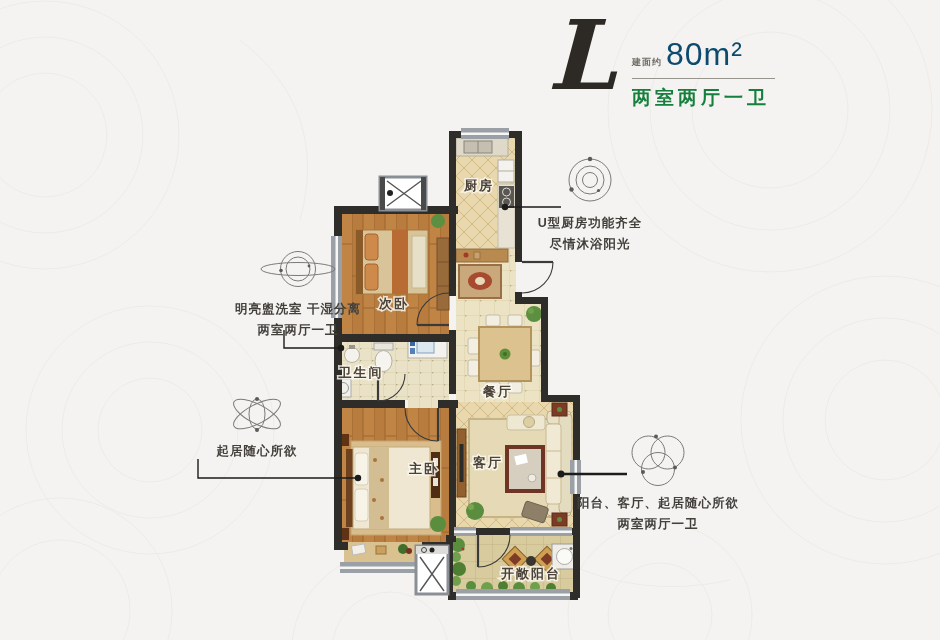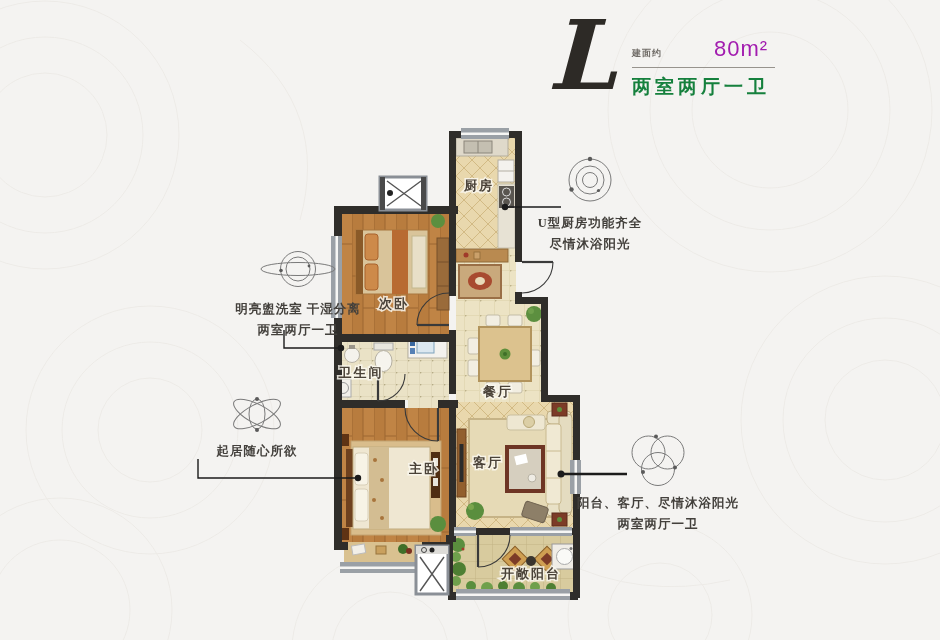"建面约" .area-row { gap: 48px -> none }
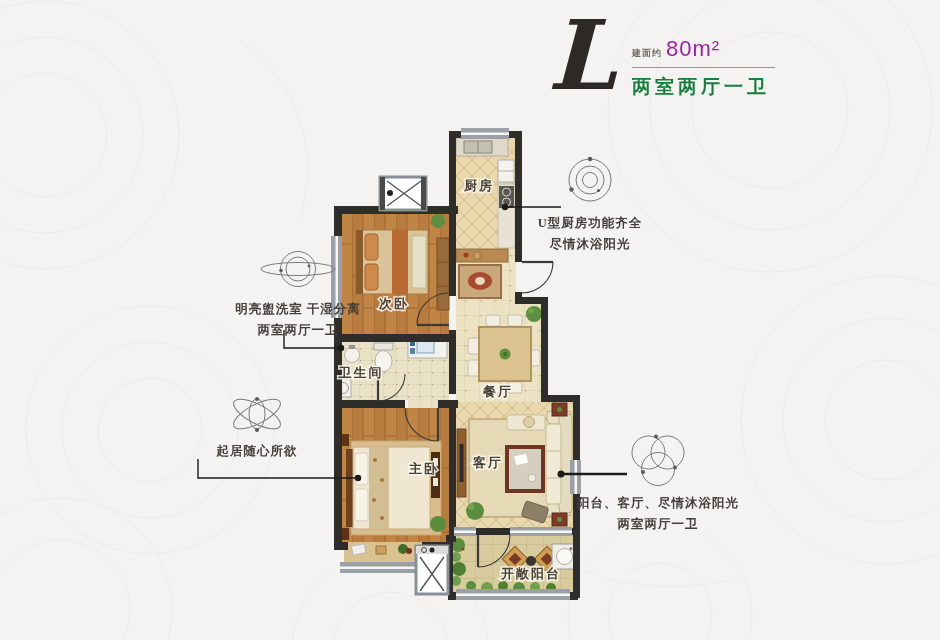"80m²" .area-value { color: #a21caf -> #0c4a6e; font-size: 22px -> 32px }
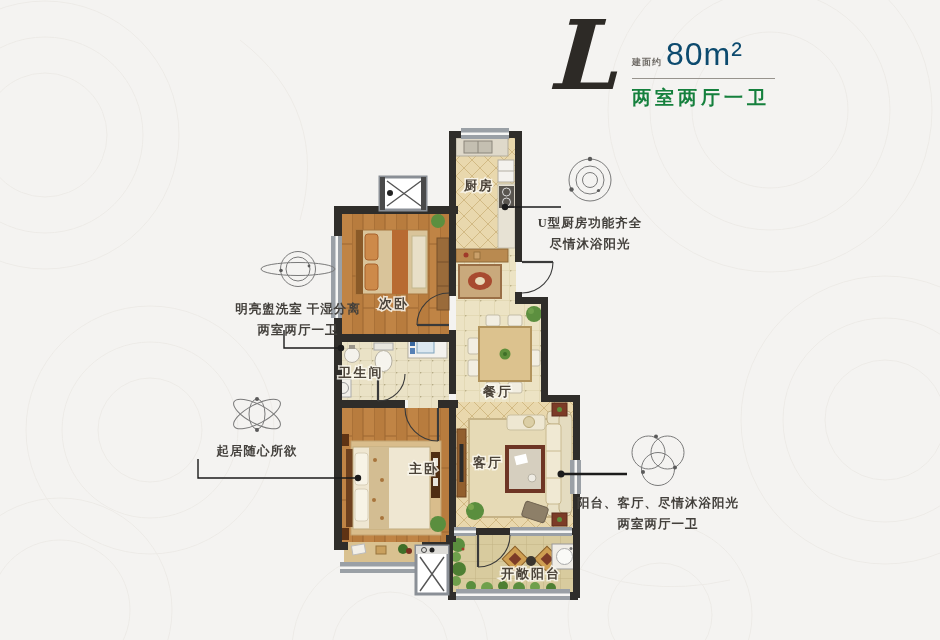"U型厨房功能齐全" .note { font-family: Liberation Serif, serif -> none }
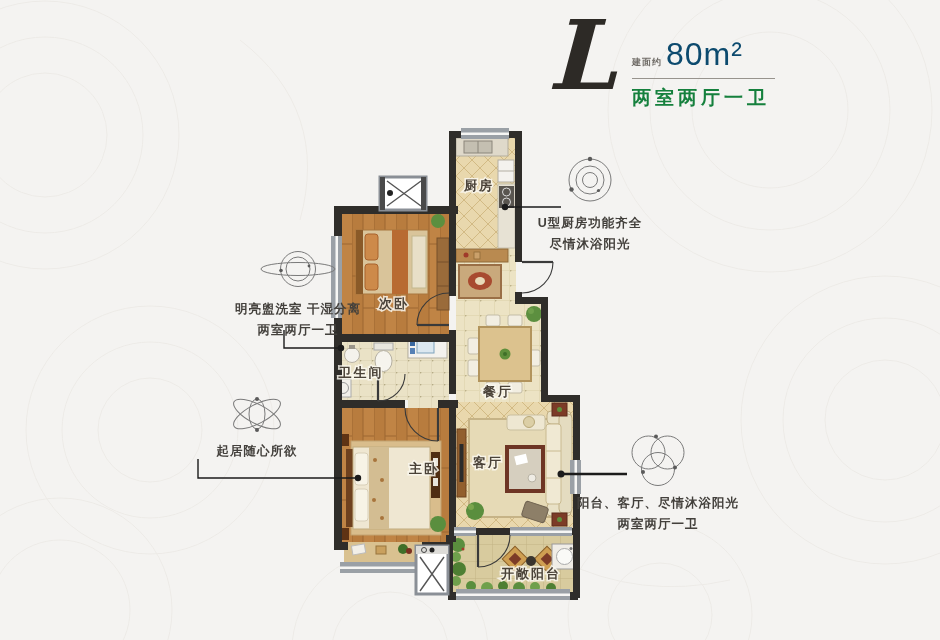"阳台、客厅、尽情沐浴阳光" div.note-line { text: 尽情沐浴阳光 -> 起居随心所欲 }
